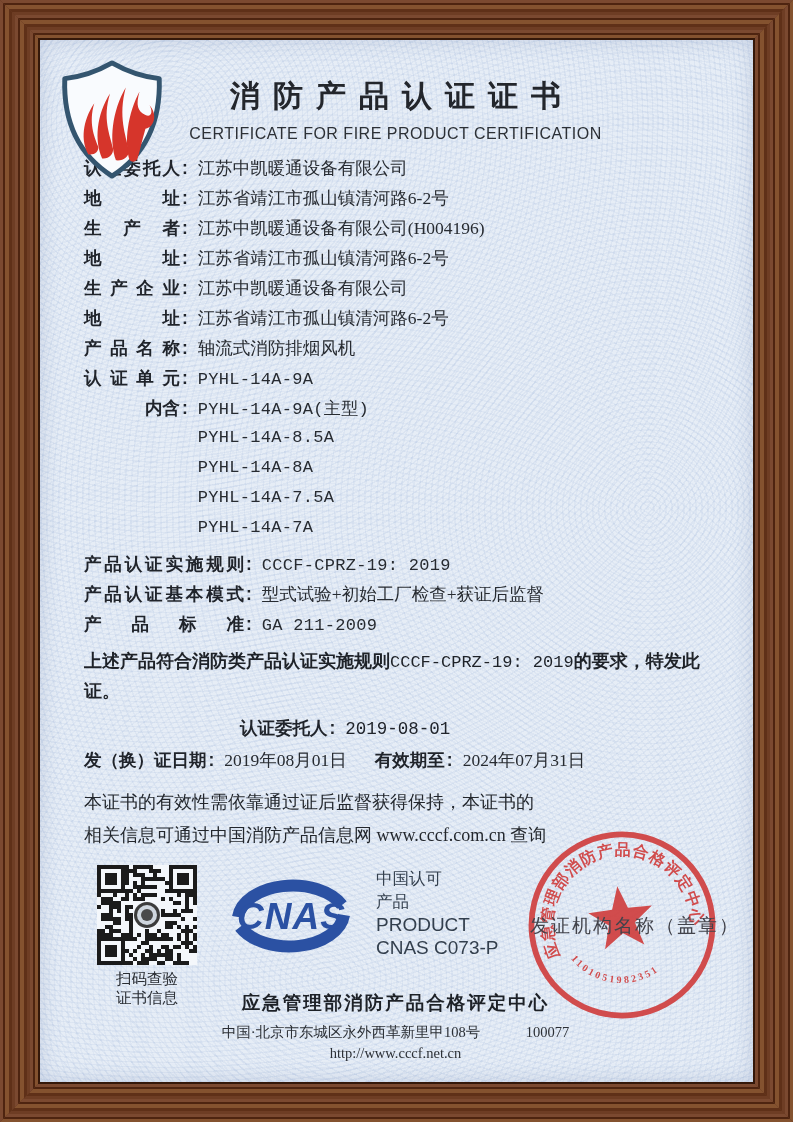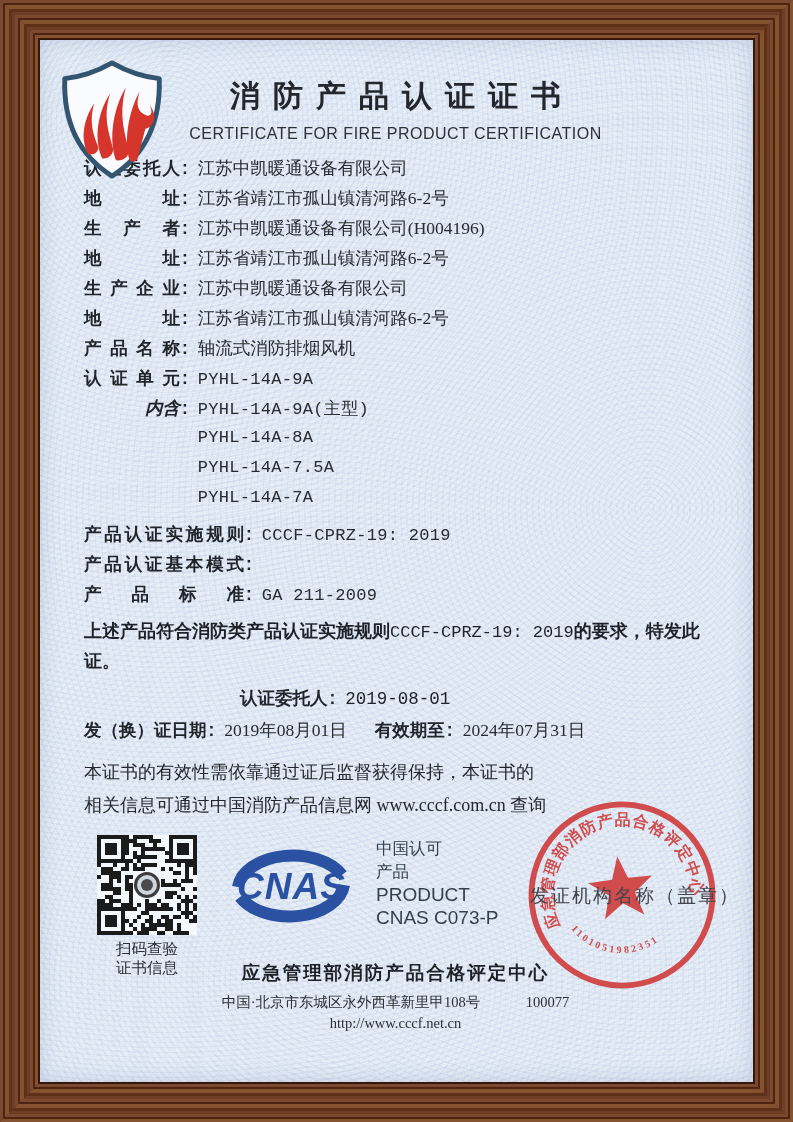"内含" .lbl.right { font-style: italic -> none }
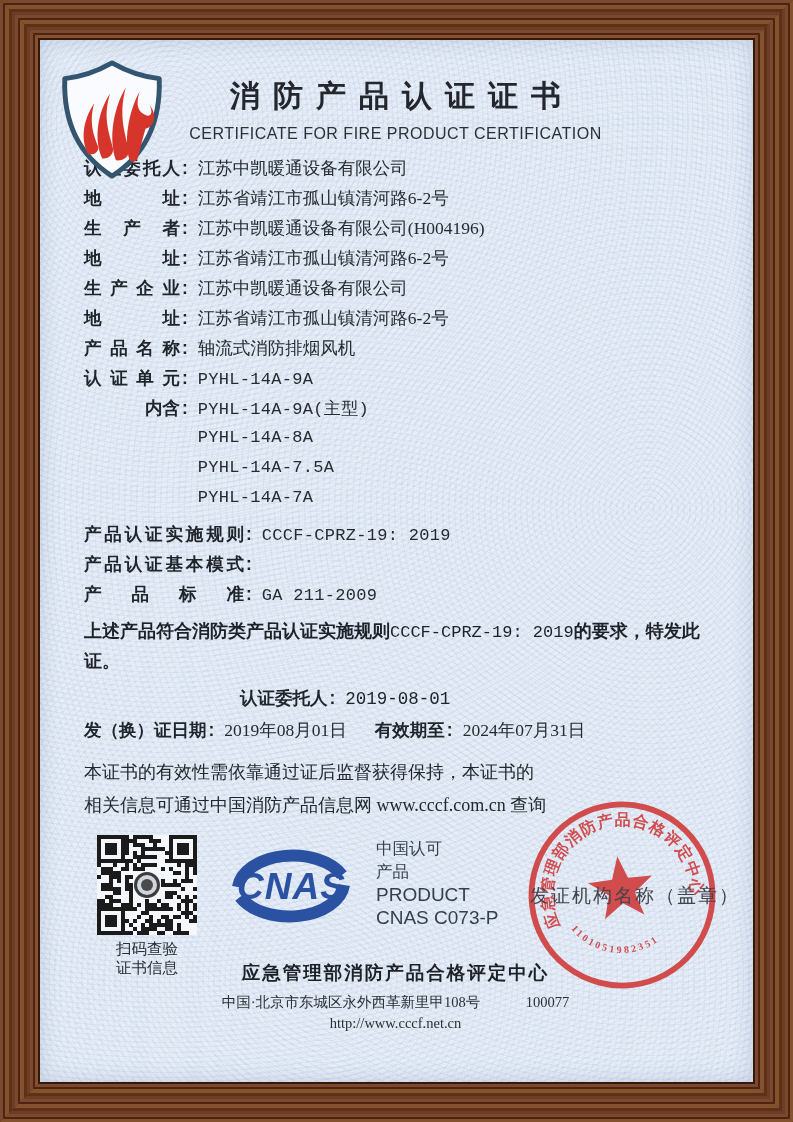"PYHL-14A-8.5A" div.row { html: none -> <div> <span></span> <span>:</span> <span>PYHL-14A-8.5A</span> </div> }
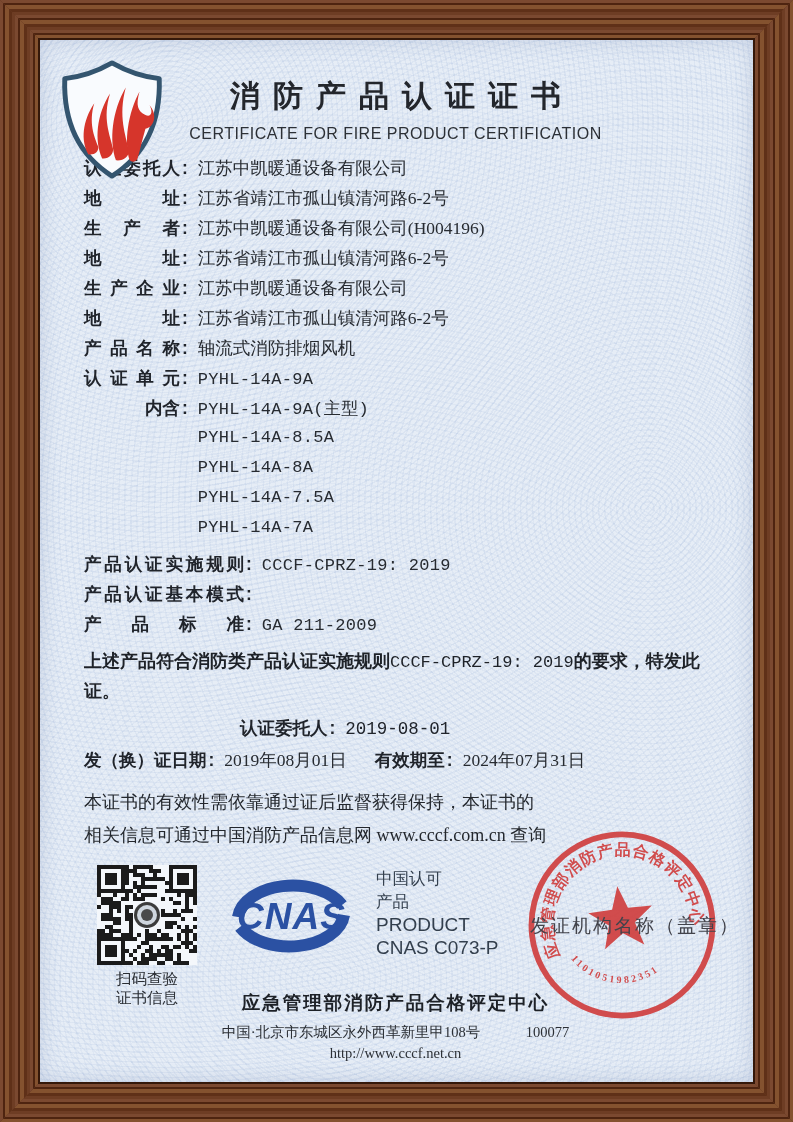"型式试验+初始工厂检查+获证后监督" span.val { html: none -> <span>型式试验+初始工厂检查+获证后监督</span> }
